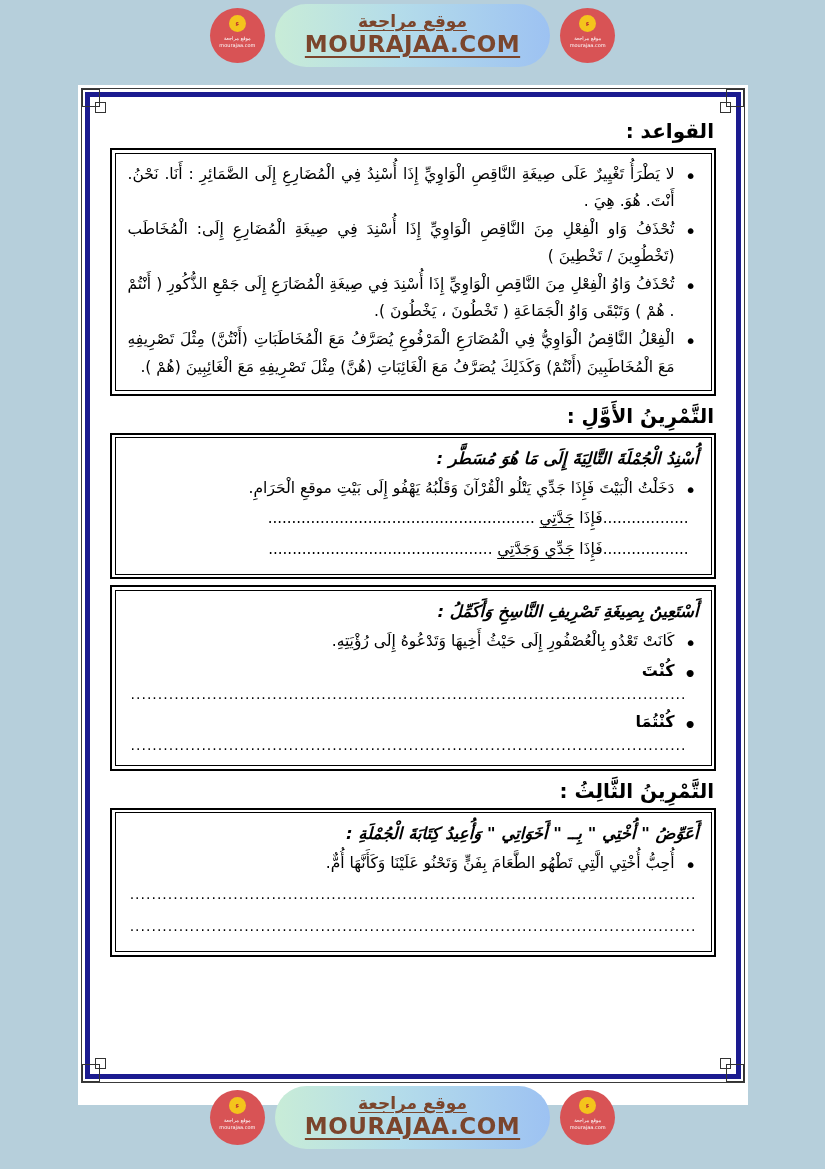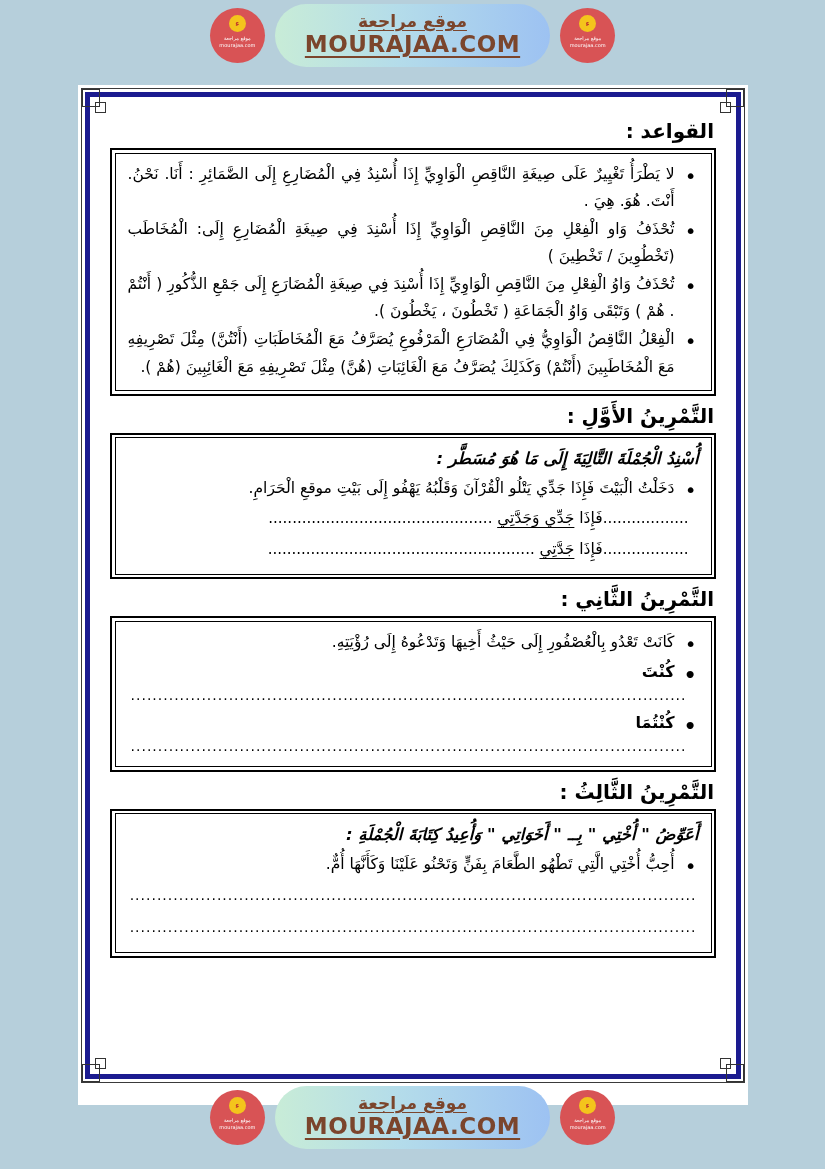"..................فَإِذَا جَدِّي" div.fill-line { order: before "..................فَإِذَا جَدَّتِي" -> after "..................فَإِذَا جَدَّتِي" }
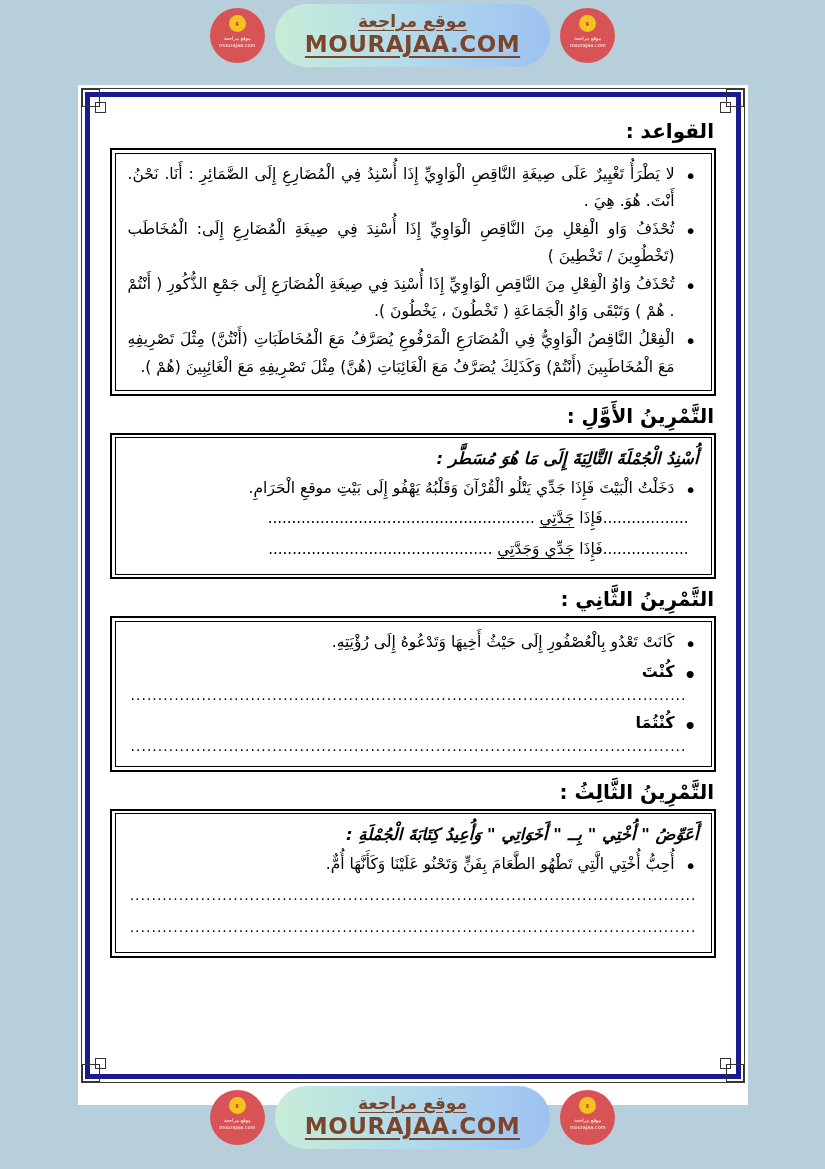"أَسْتَعِينُ بِصِيغَةِ تَصْرِيفِ" div.instr { html: none -> <div>أَسْتَعِينُ بِصِيغَةِ تَصْرِيفِ النَّاسِخِ وَأَكَمِّلُ :</div> }
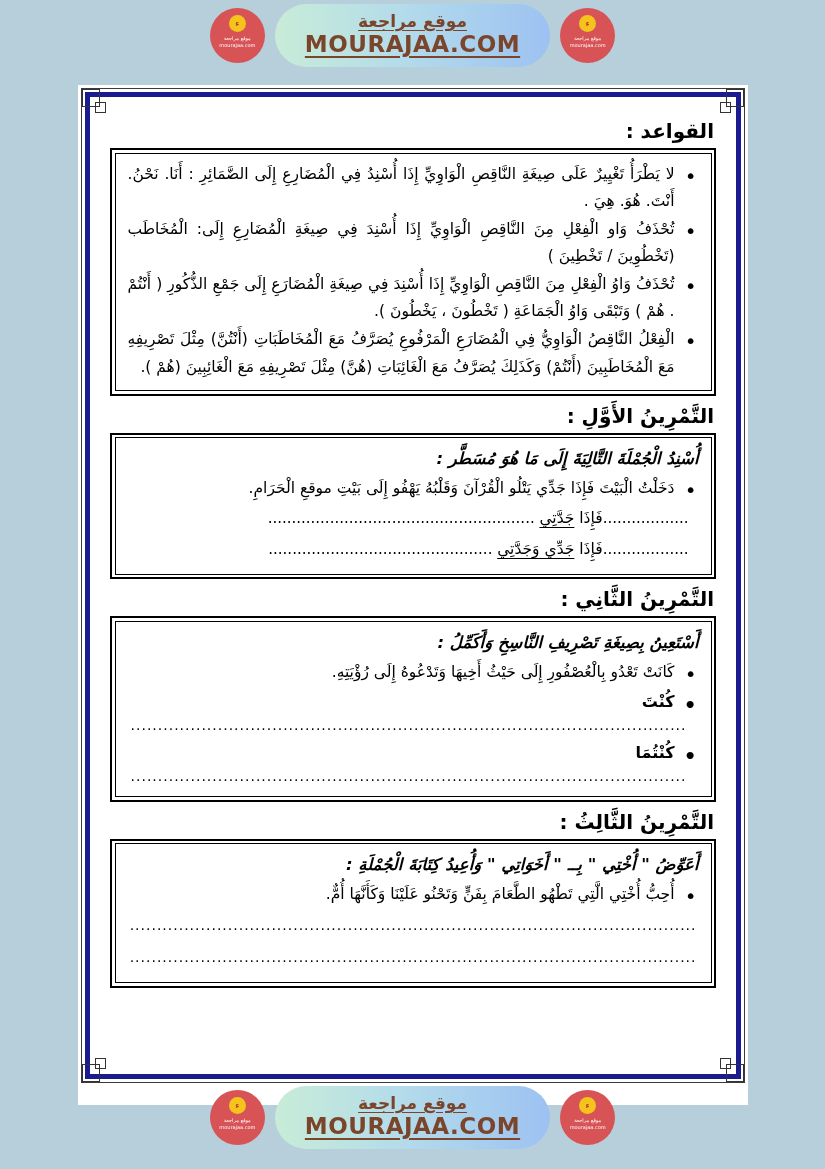"التَّمْرِينُ الثَّانِي :" div.sec-title { html: <div>التَّمْرِينُ الثَّانِي :</div> -> none }
